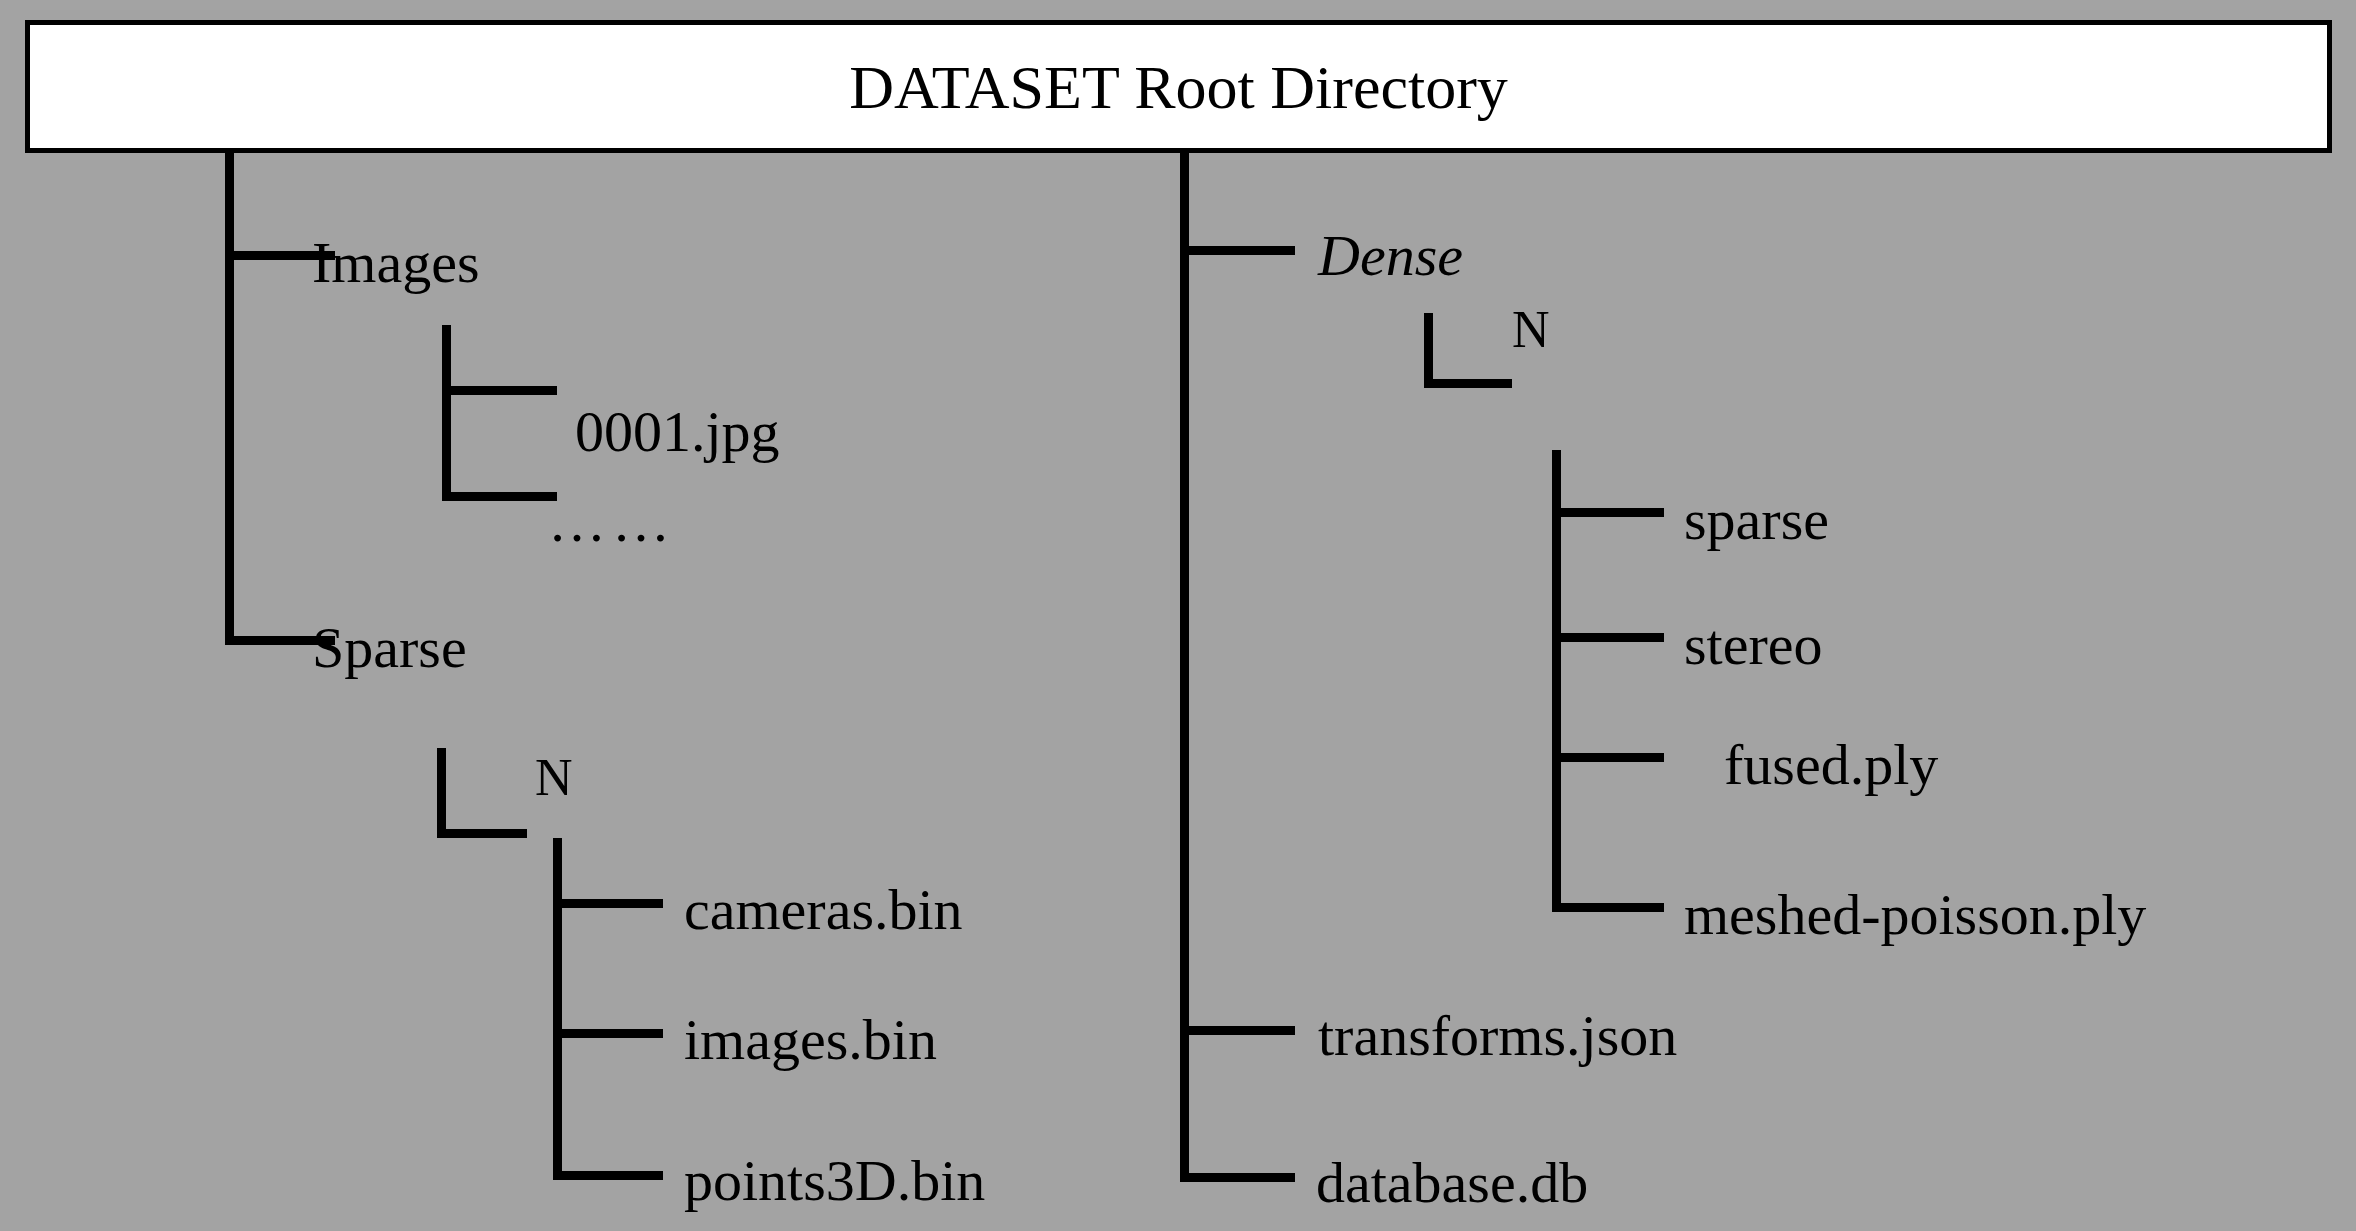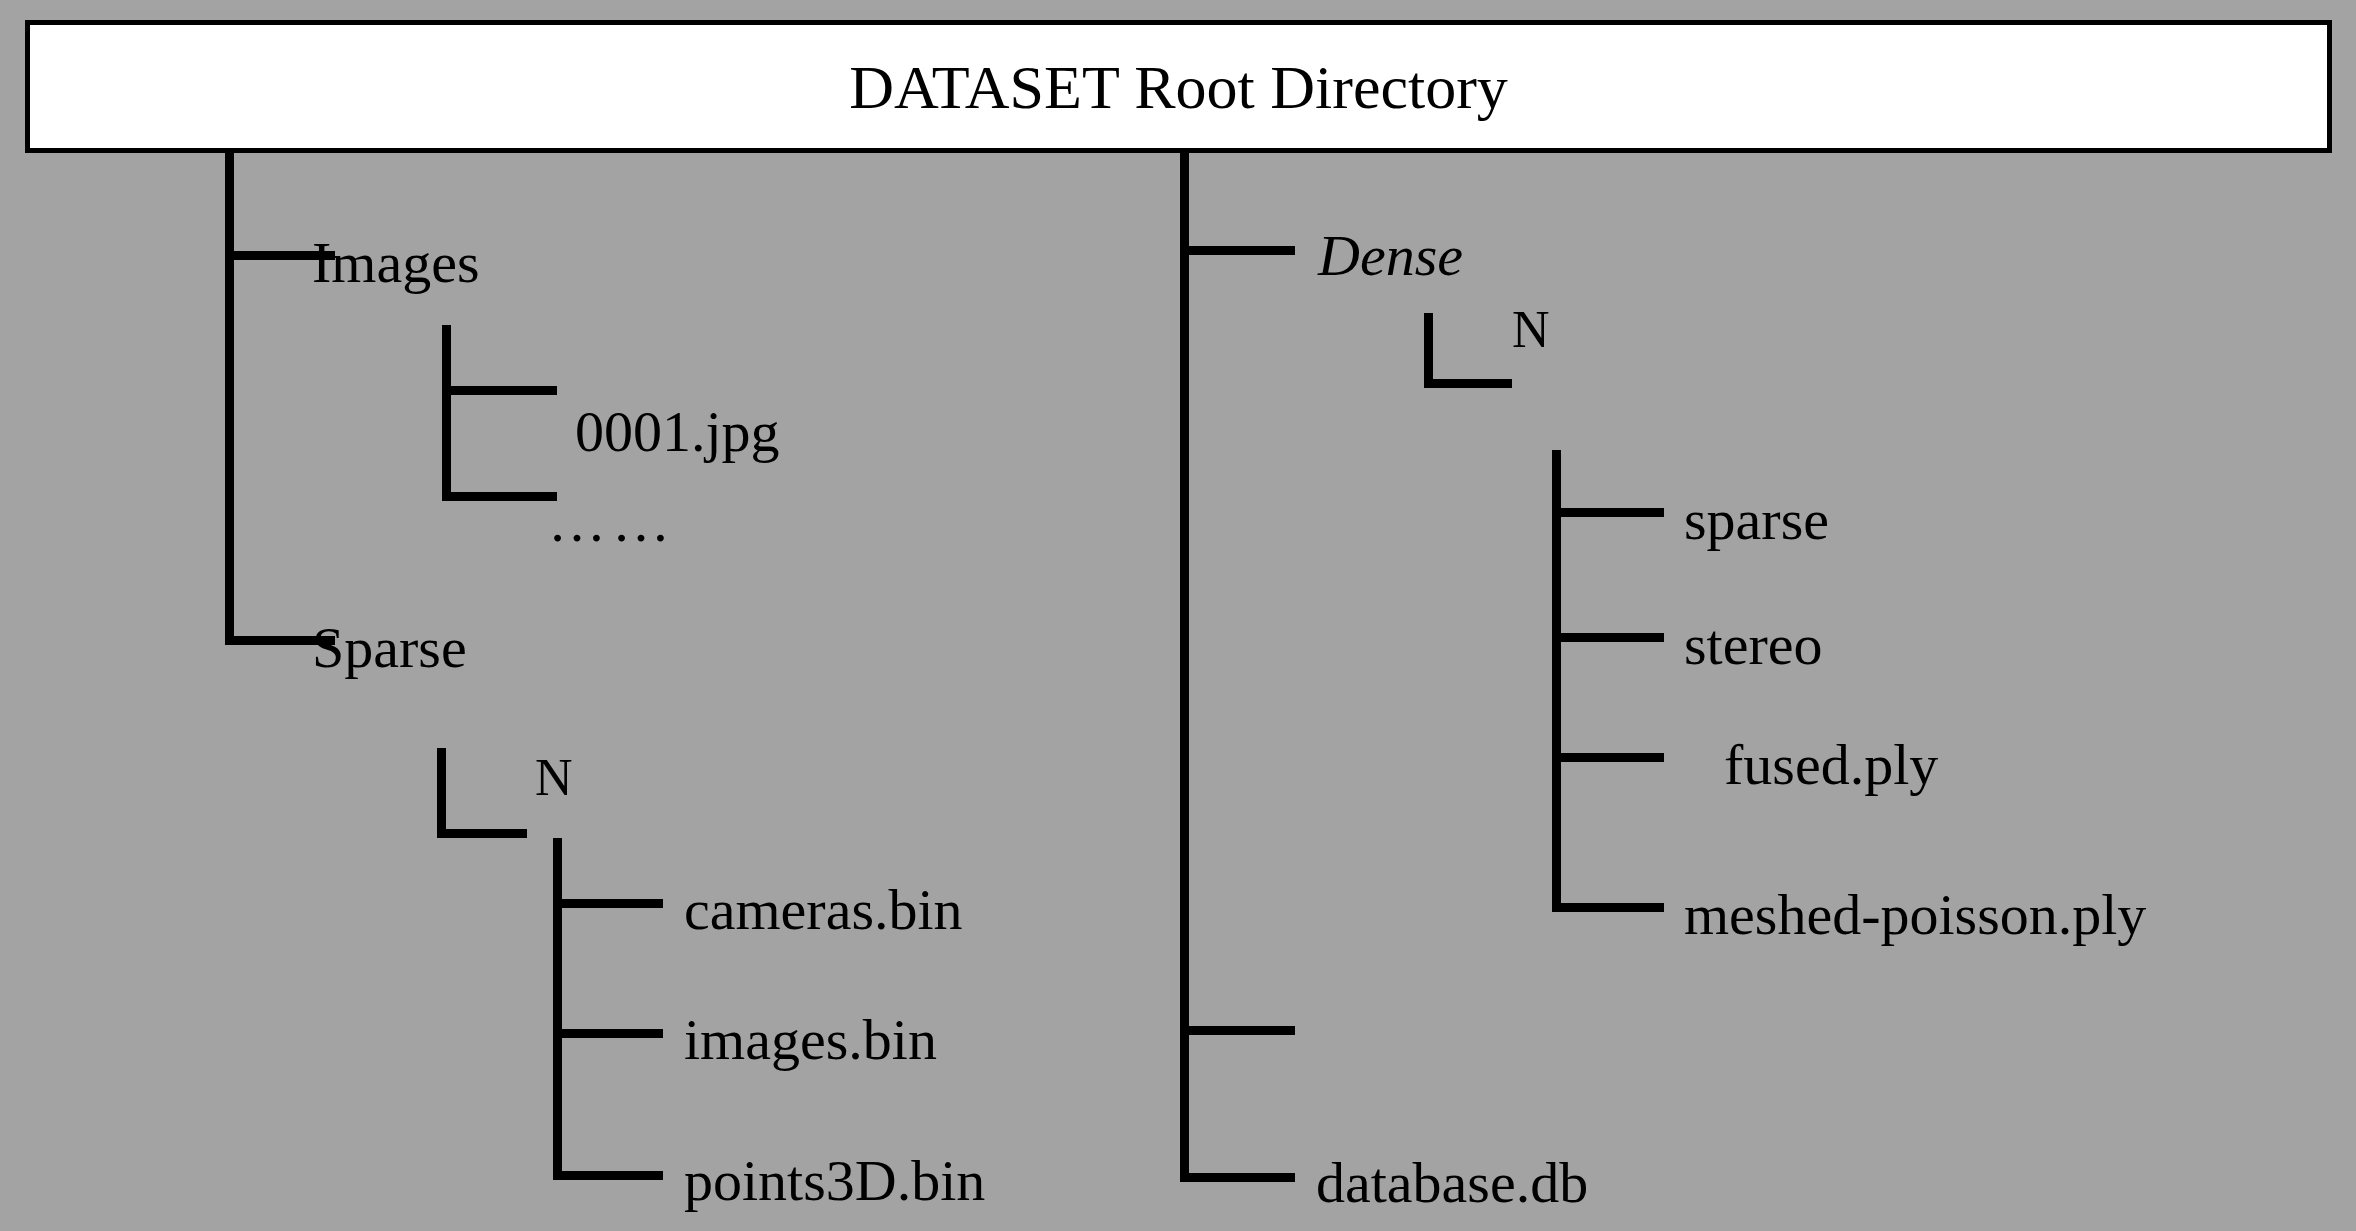"transforms.json" div.node-label { html: none -> <div>transforms.json</div> }
